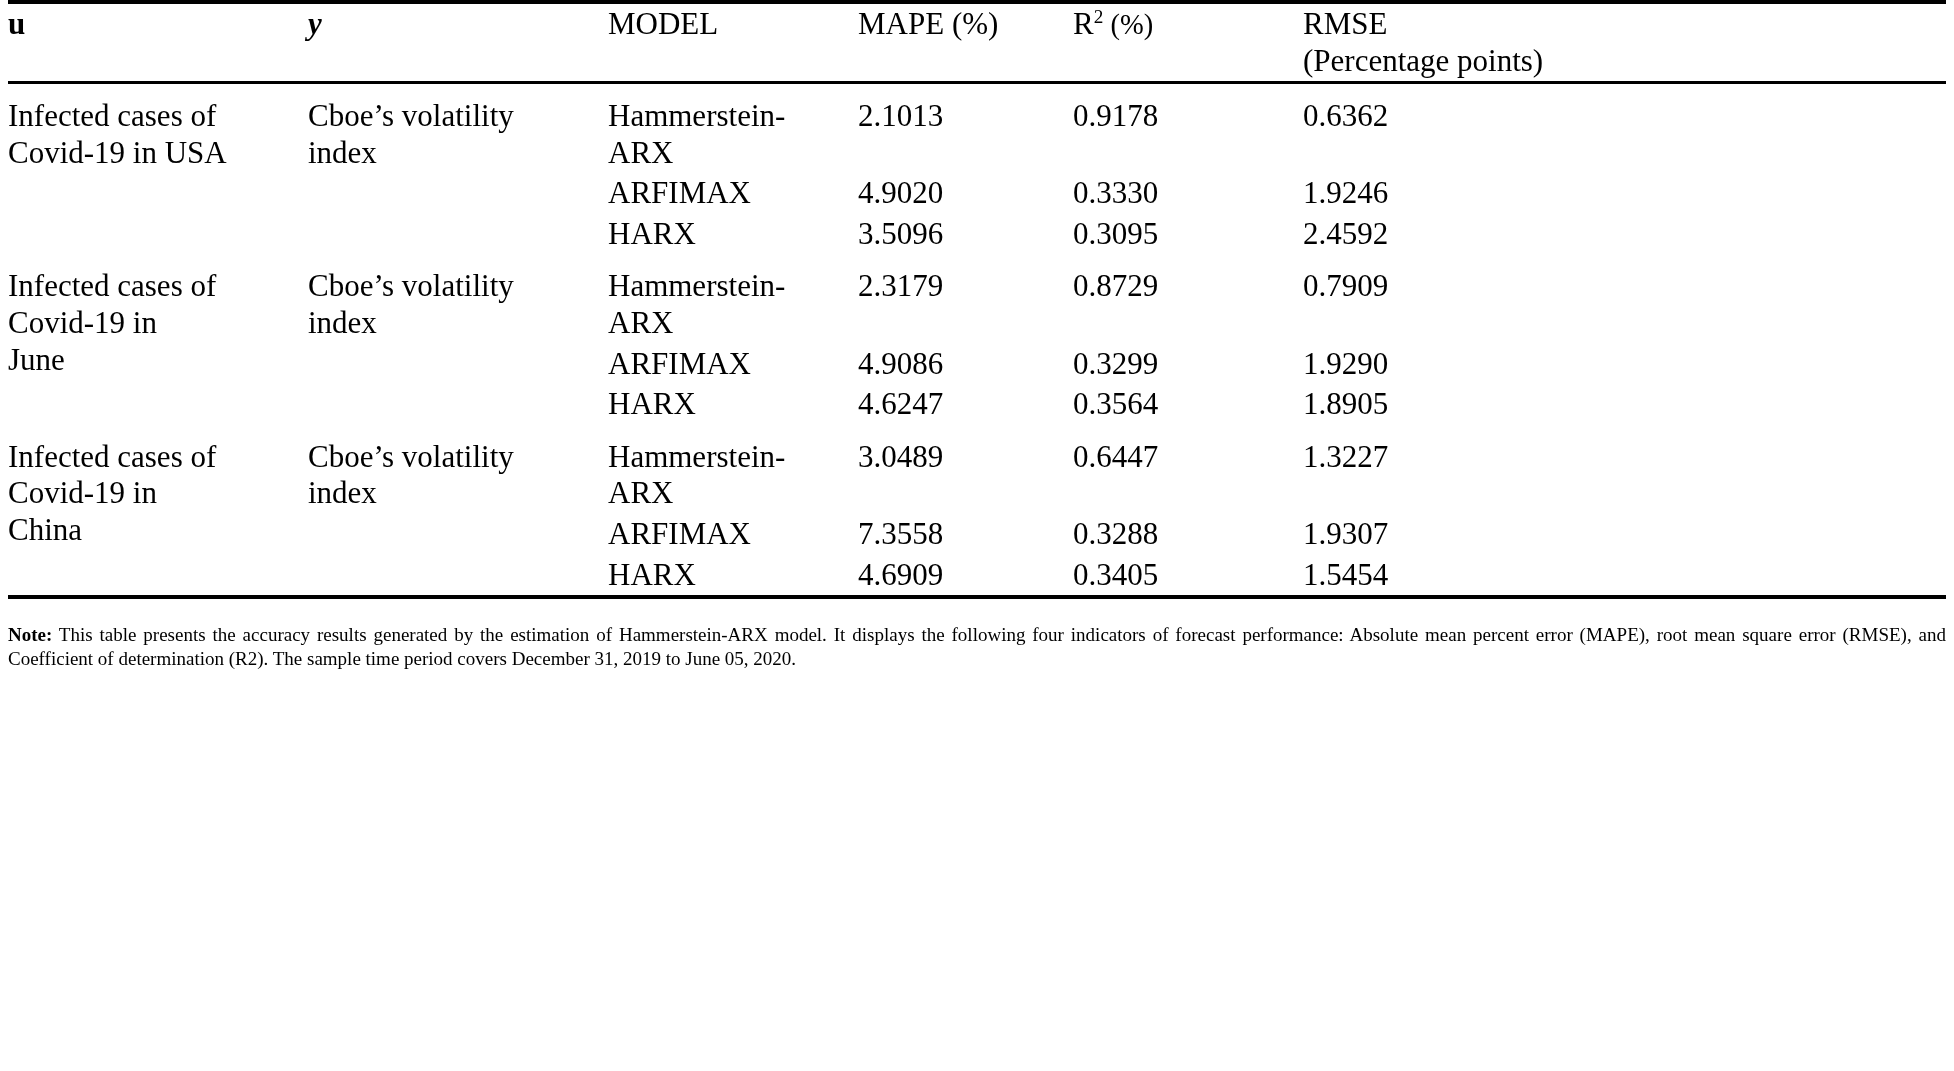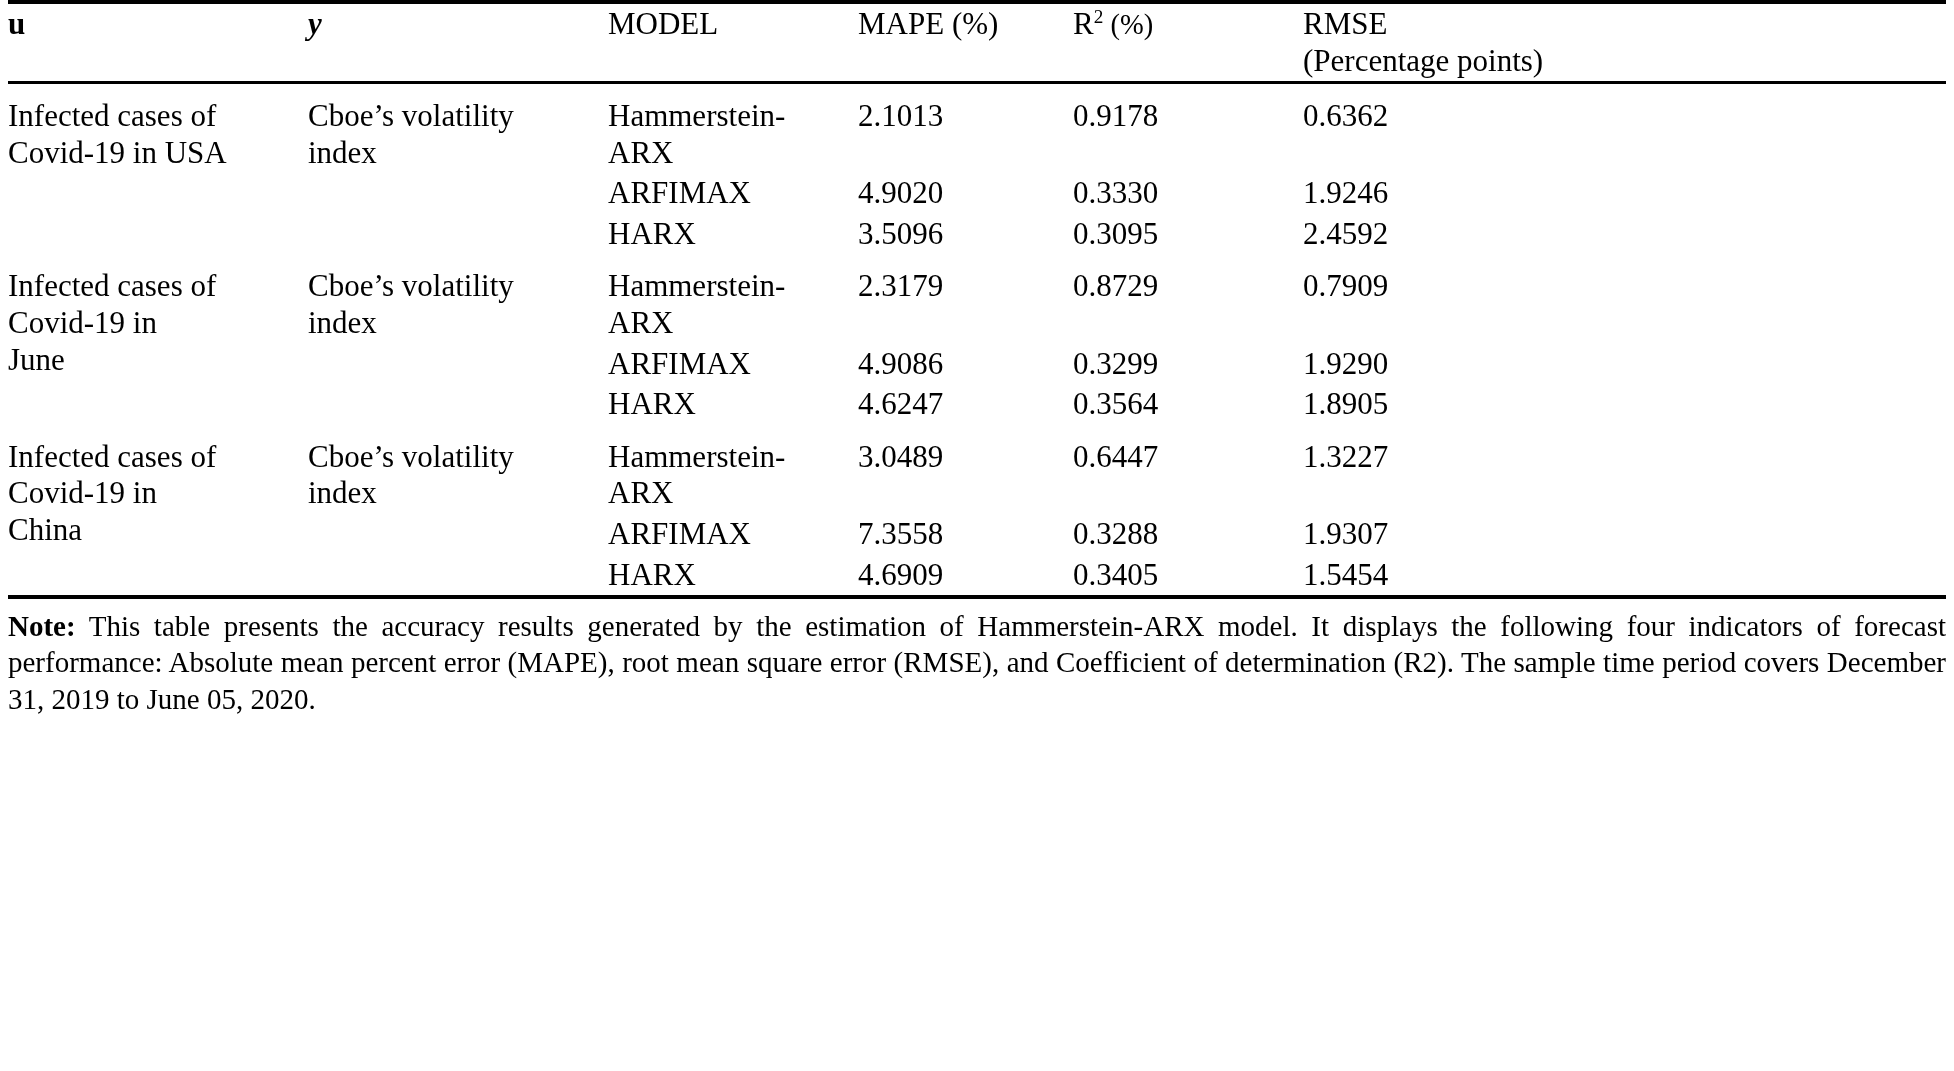"Note: This table presents the" .note { font-size: 29px -> 19px; padding: 9px 0 0 0 -> 24px 0 0 0 }
